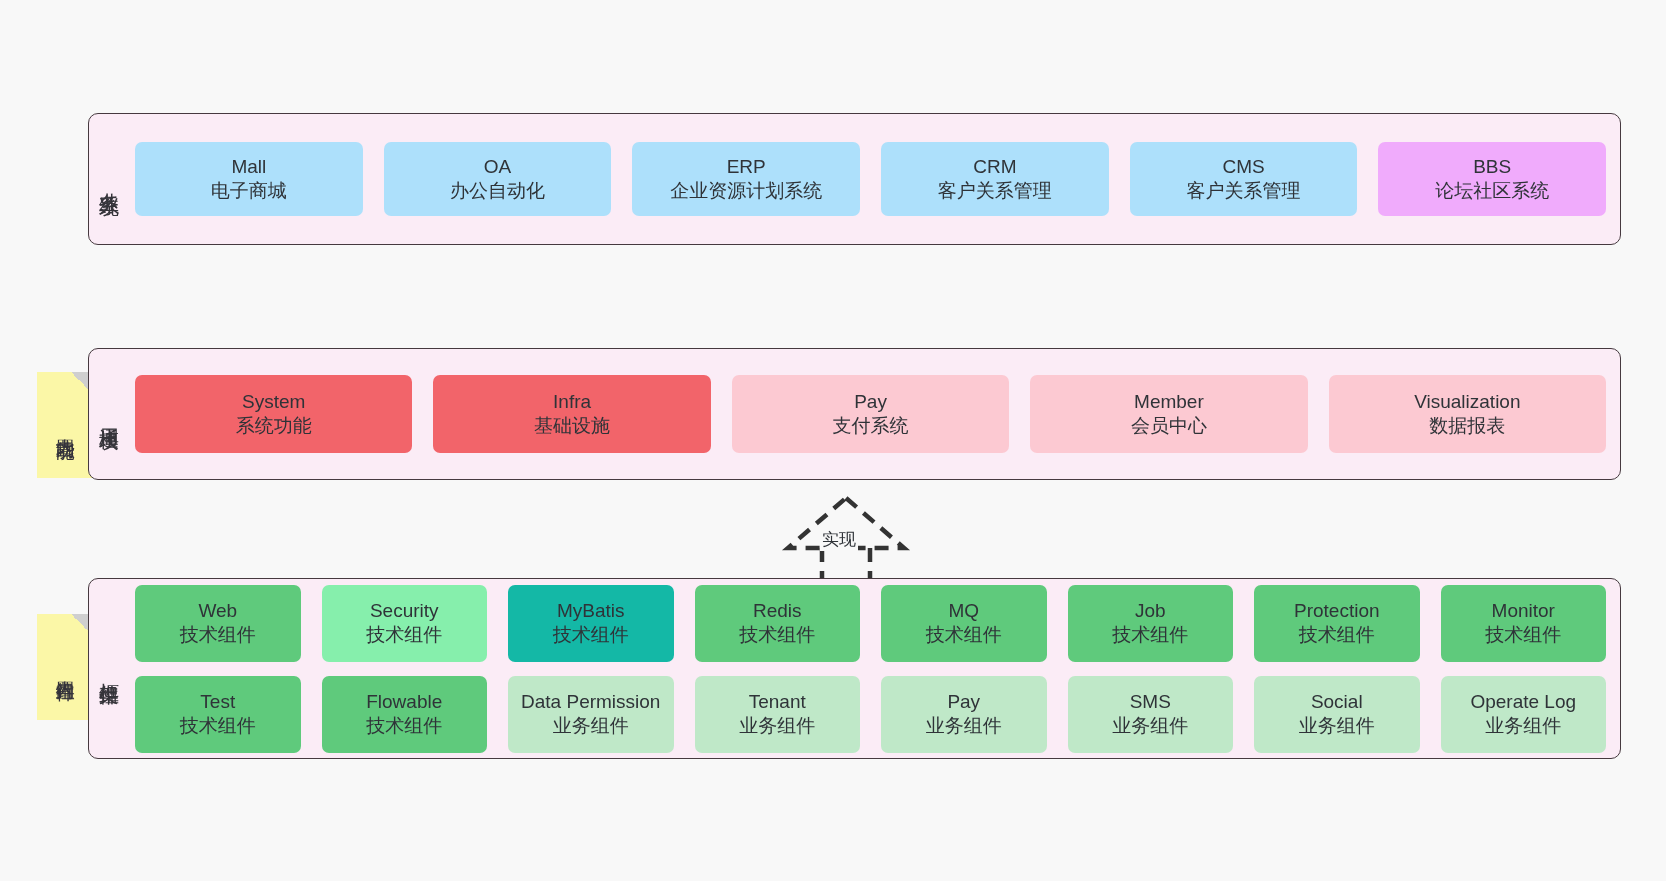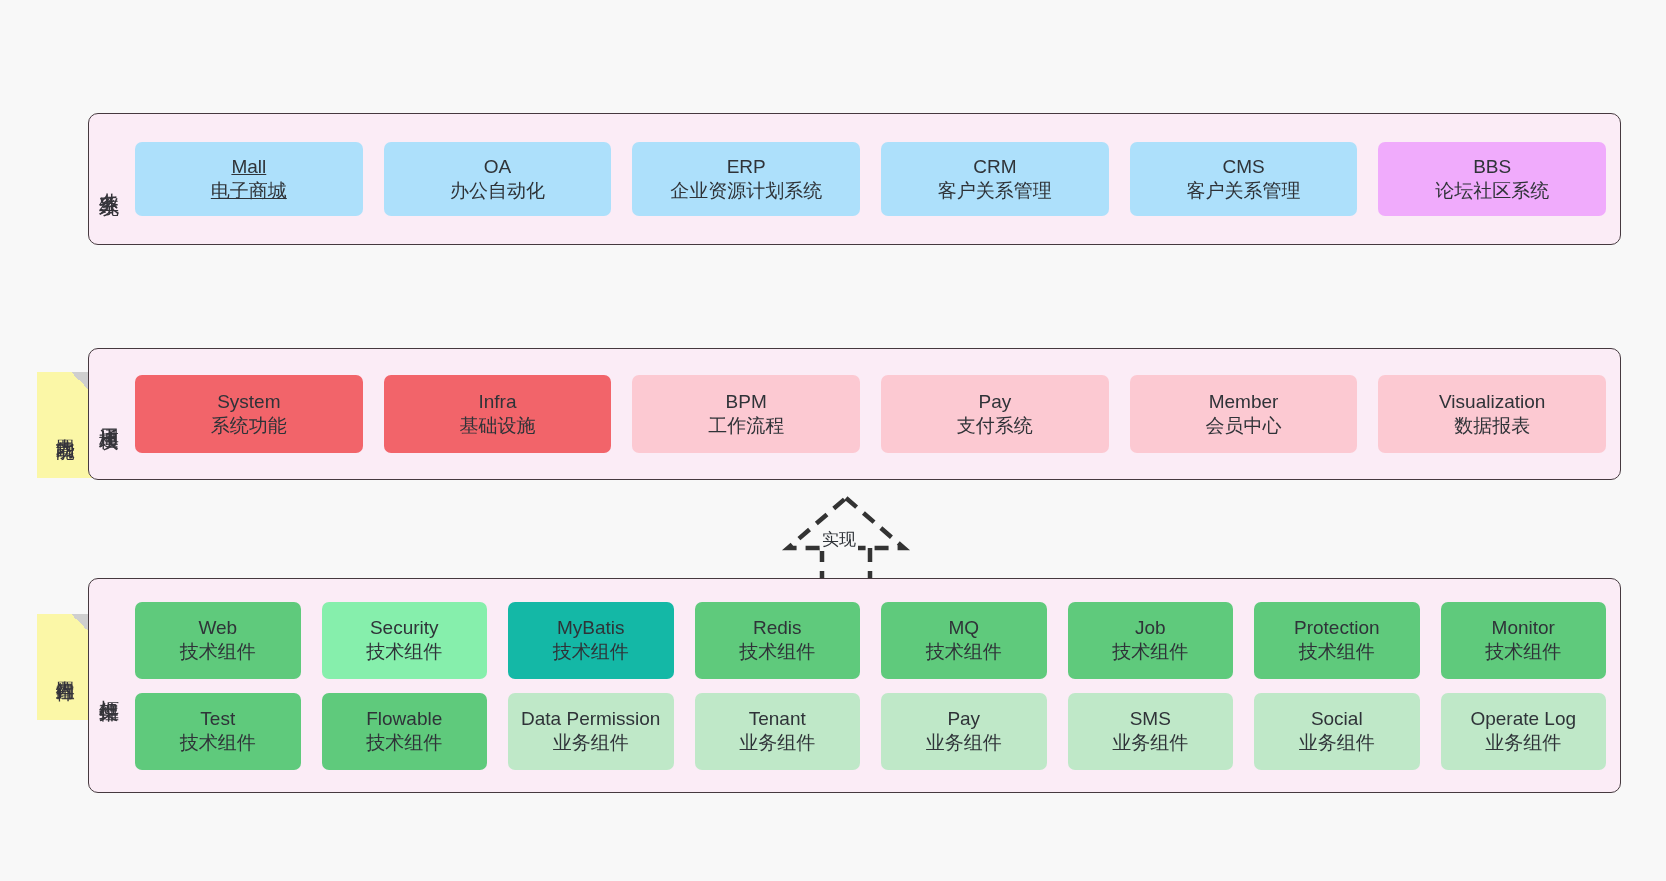"Mall" div.node { text-decoration: underline -> none }
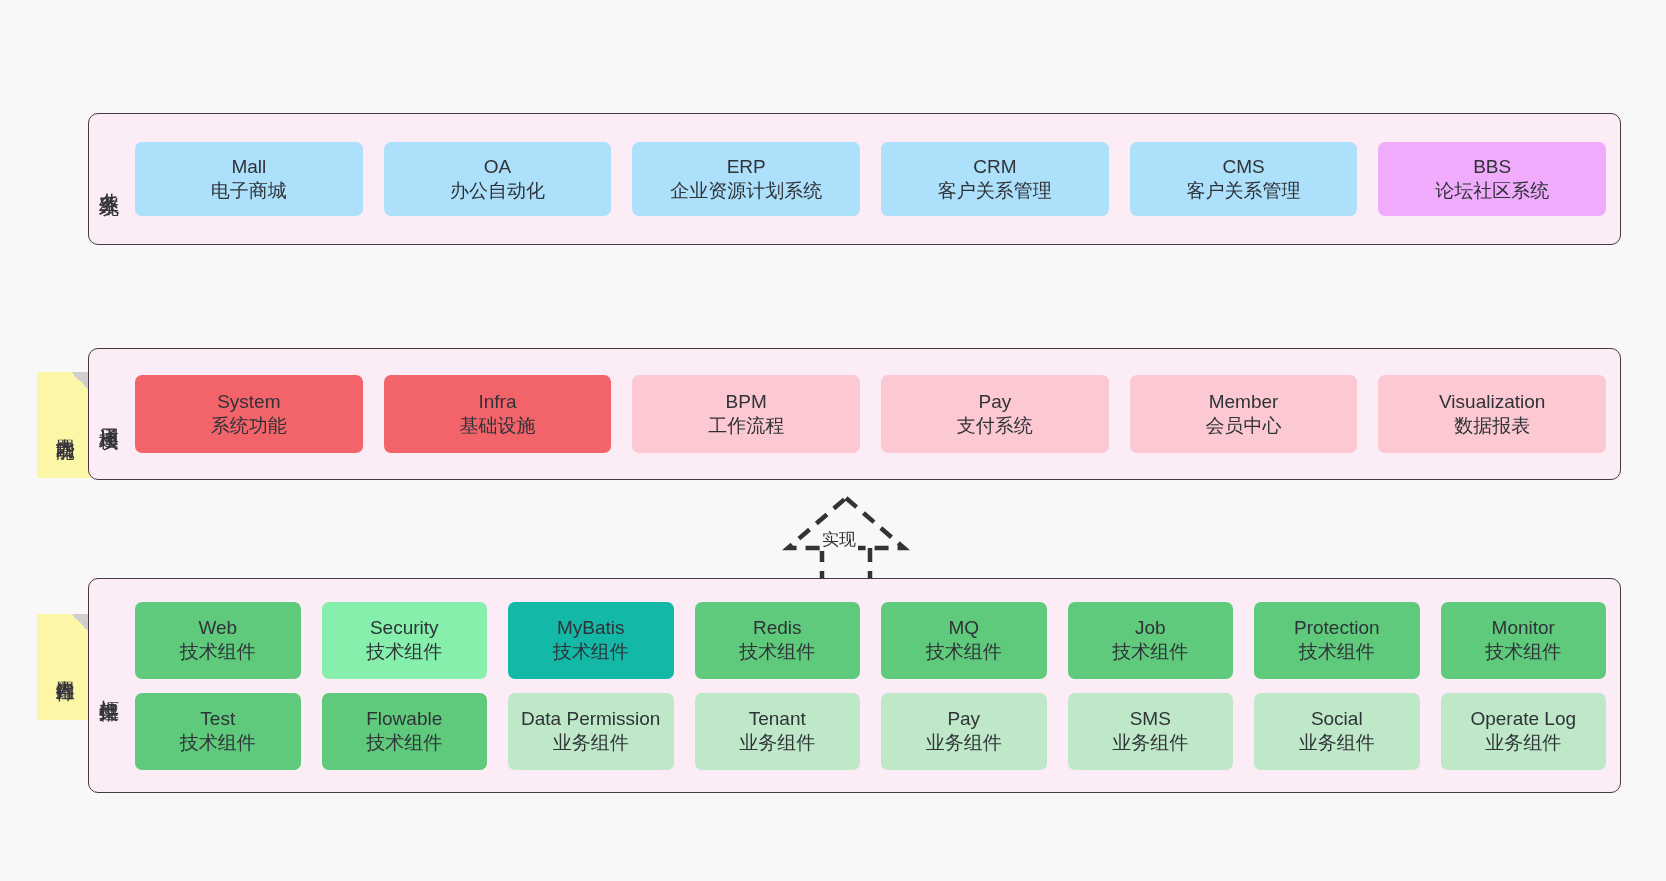"BPM" div.node { html: <div> <span>BPM</span> <span>工作流程</span> </div> -> none }
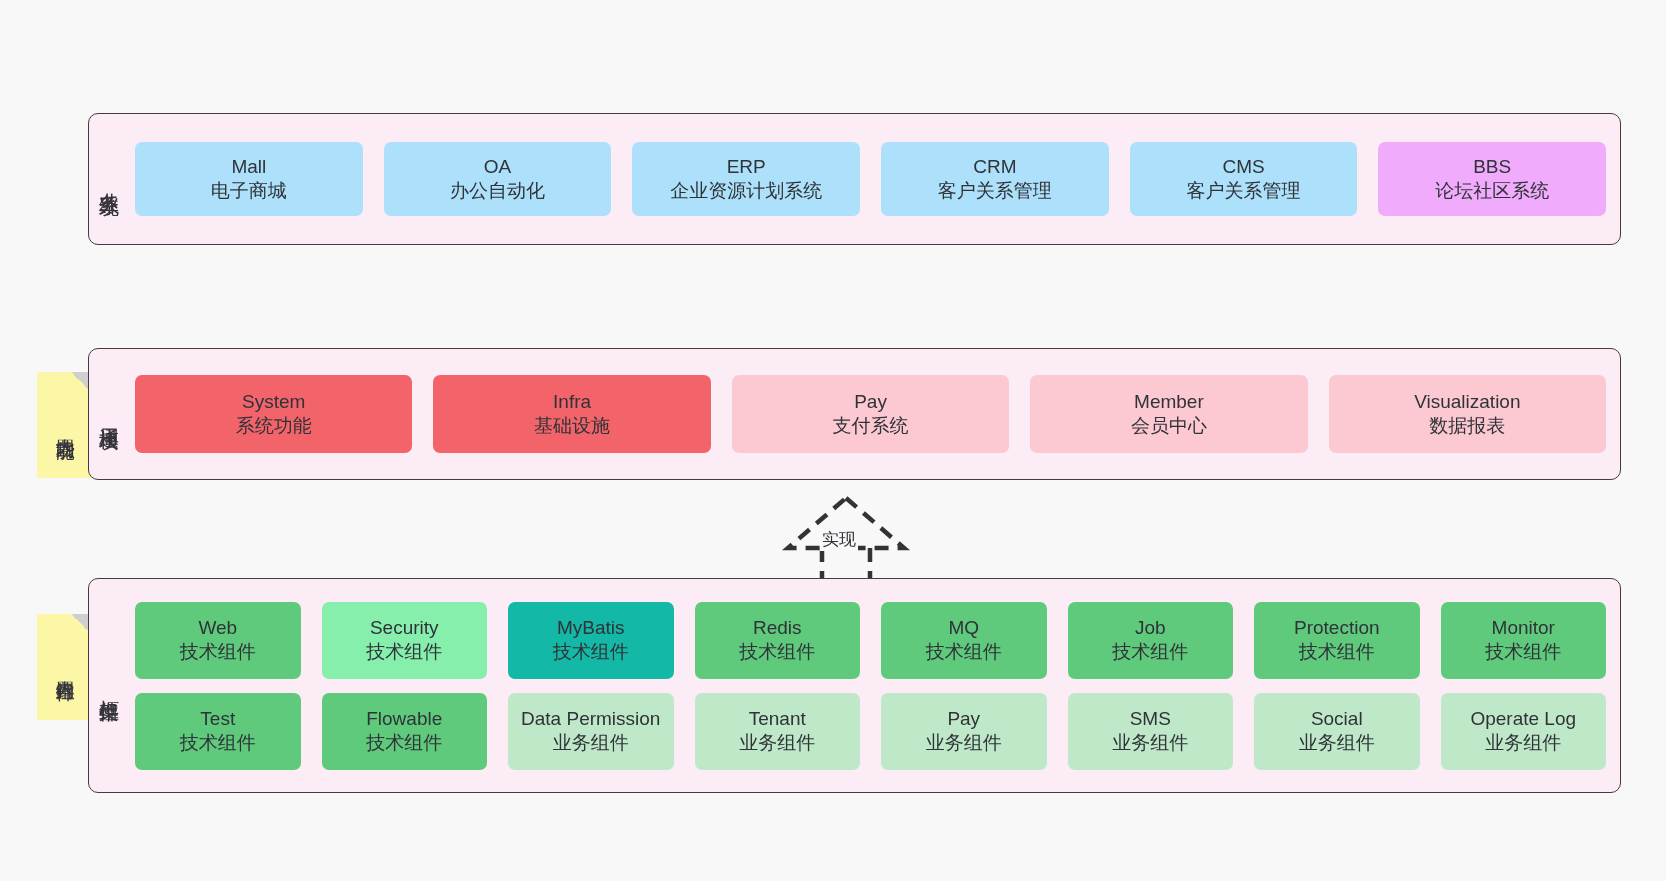"Web" div.layer { height: 215px -> 181px }
